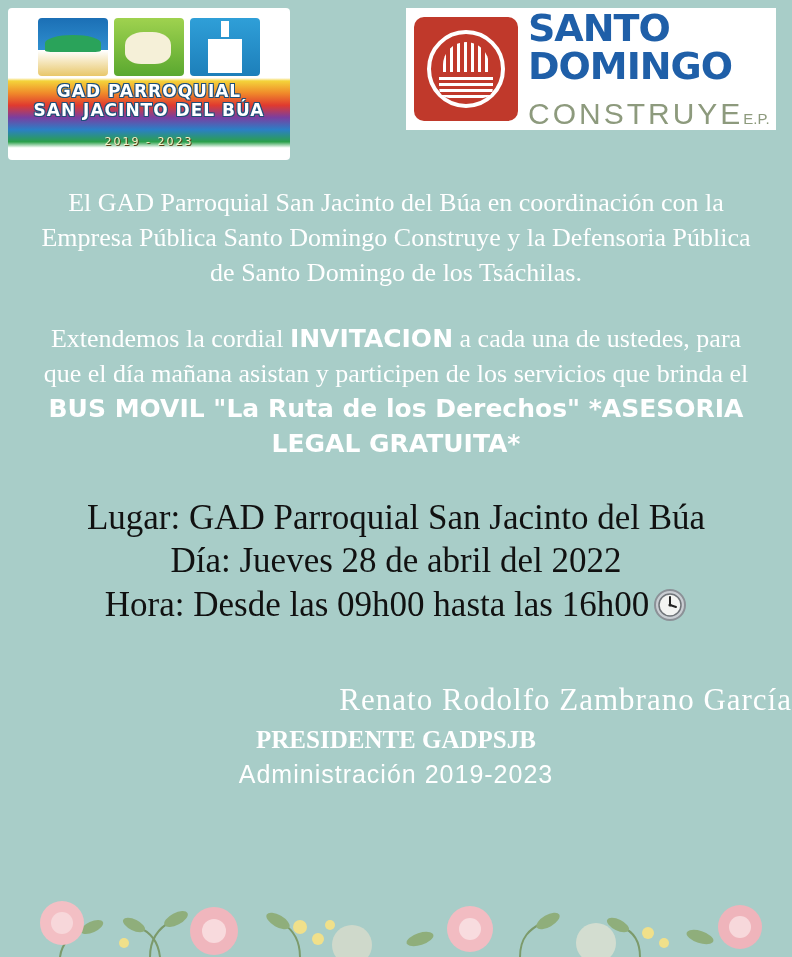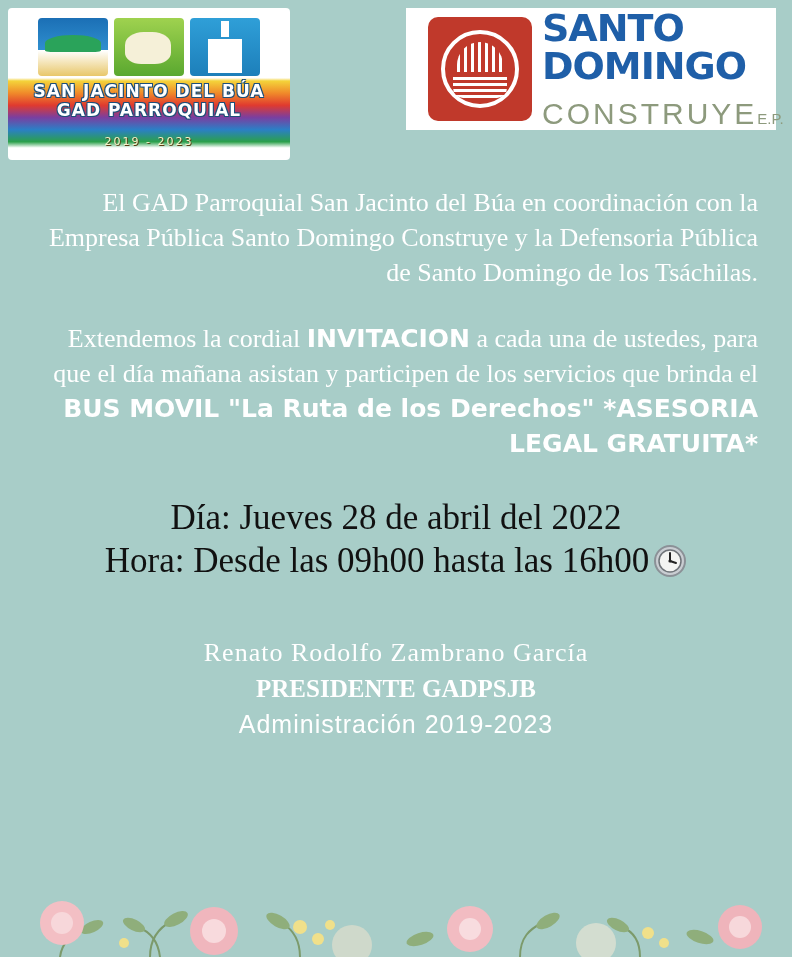"SANTO" .logo-sd { padding: 6px 22px -> 6px 8px }
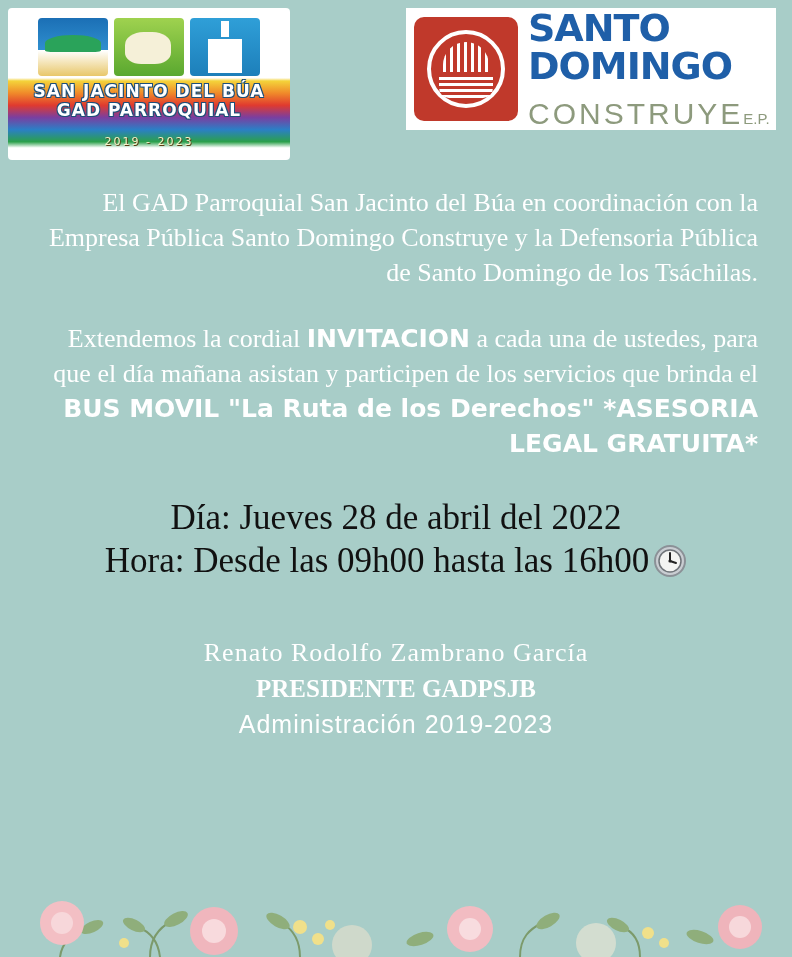"SAN JACINTO DEL BÚA" div { order: before "GAD PARROQUIAL" -> after "GAD PARROQUIAL" }
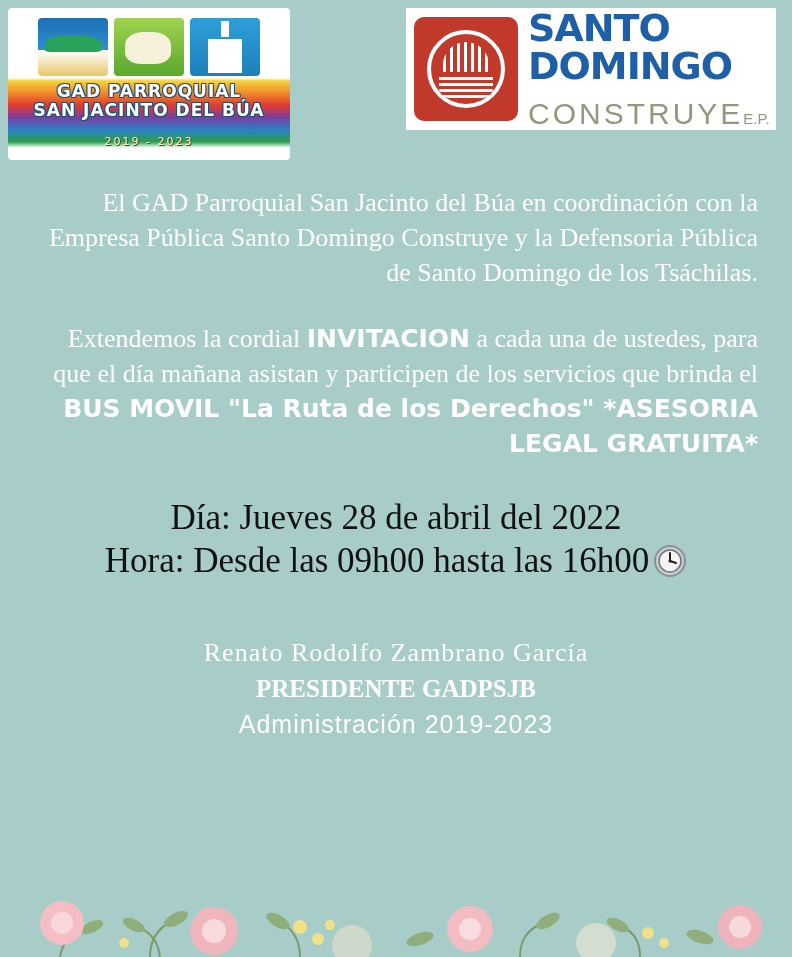"El GAD Parroquial San Jacinto" .para { text-align: right -> center }
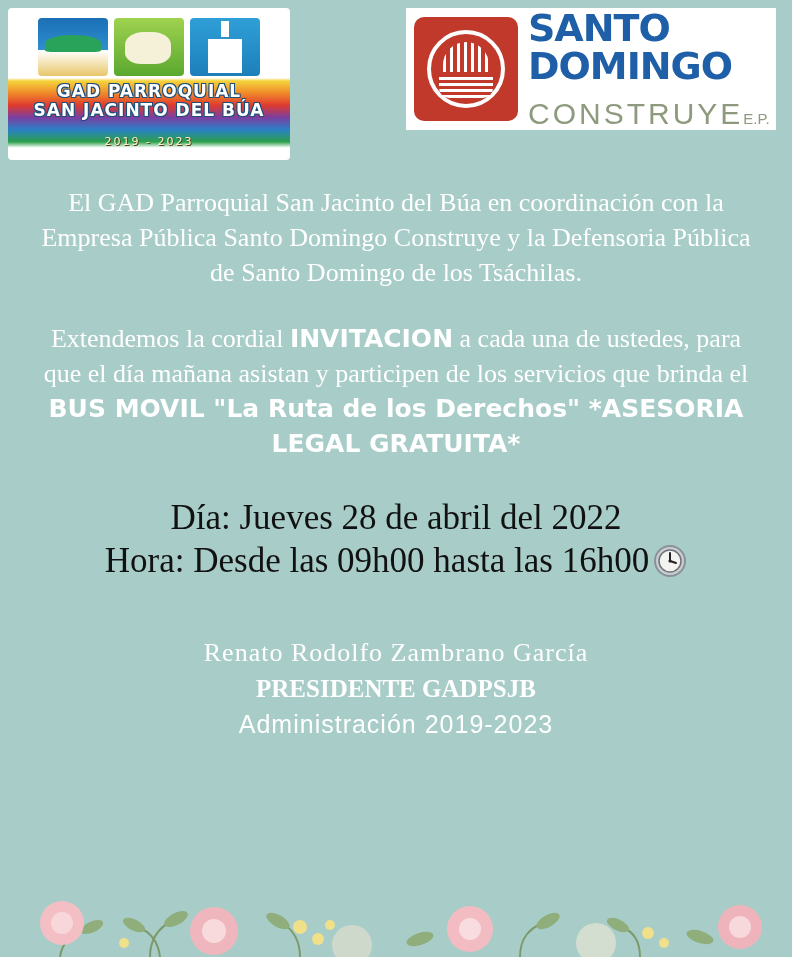"Lugar: GAD Parroquial San Jacinto" div.row { html: none -> <div>Lugar: GAD Parroquial San Jacinto del Búa</div> }
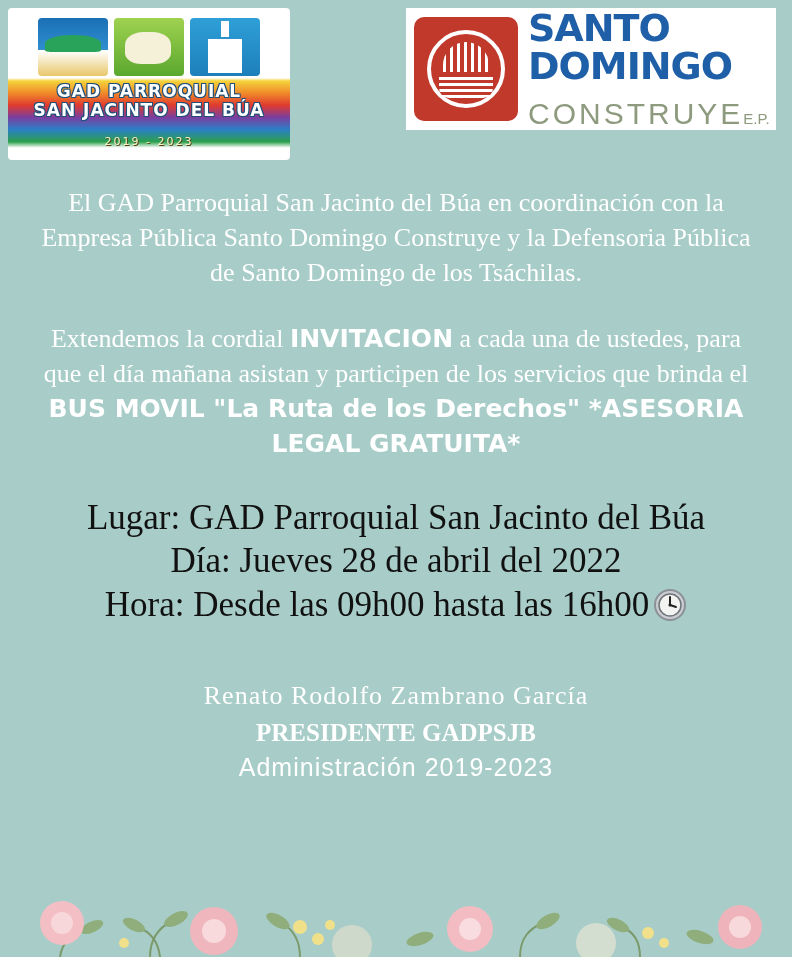"Renato Rodolfo Zambrano García" .sig-name { font-size: 26px -> 31px; text-align: none -> right }
